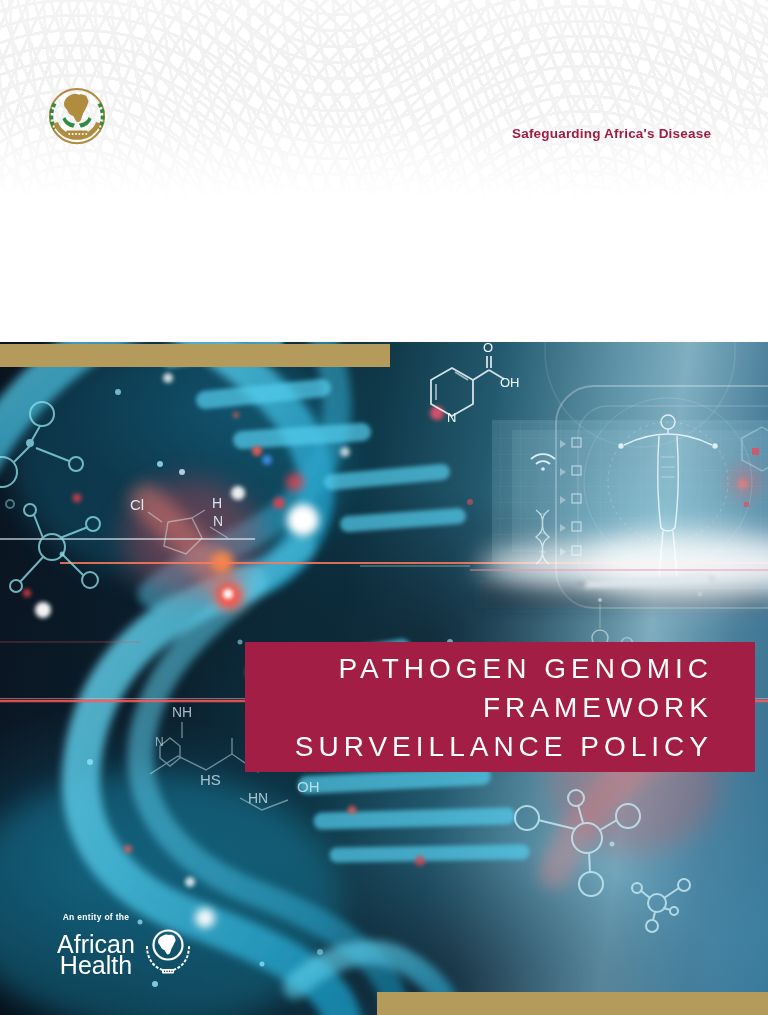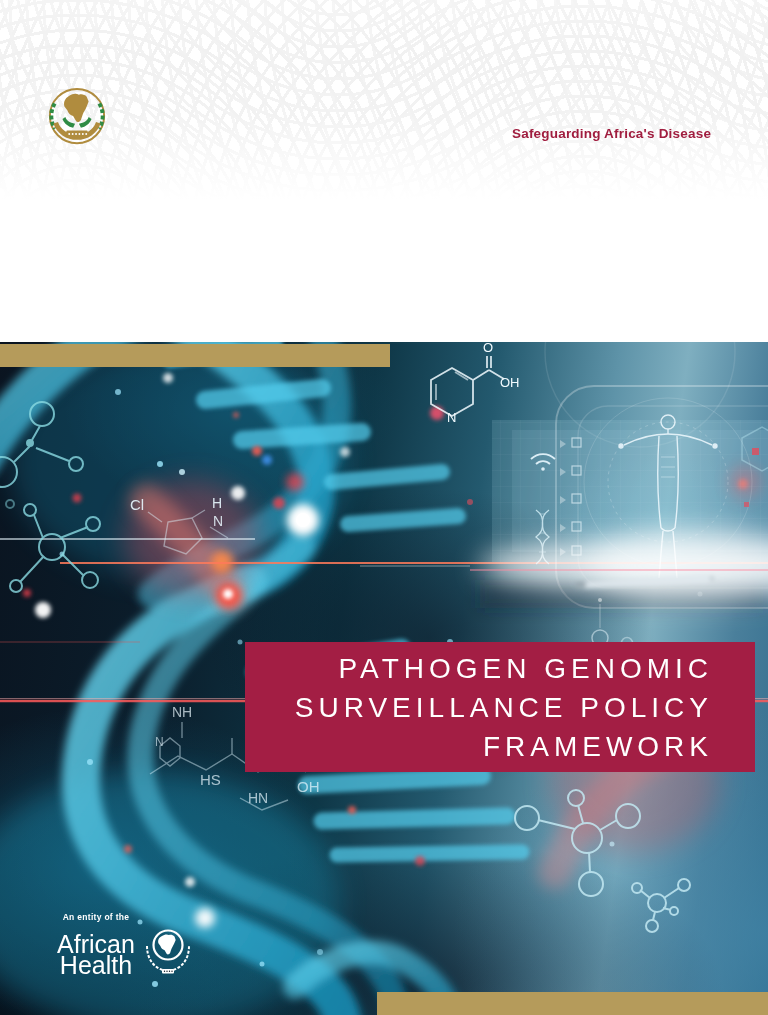"SURVEILLANCE POLICY" div.title-line { order: before "FRAMEWORK" -> after "FRAMEWORK" }
